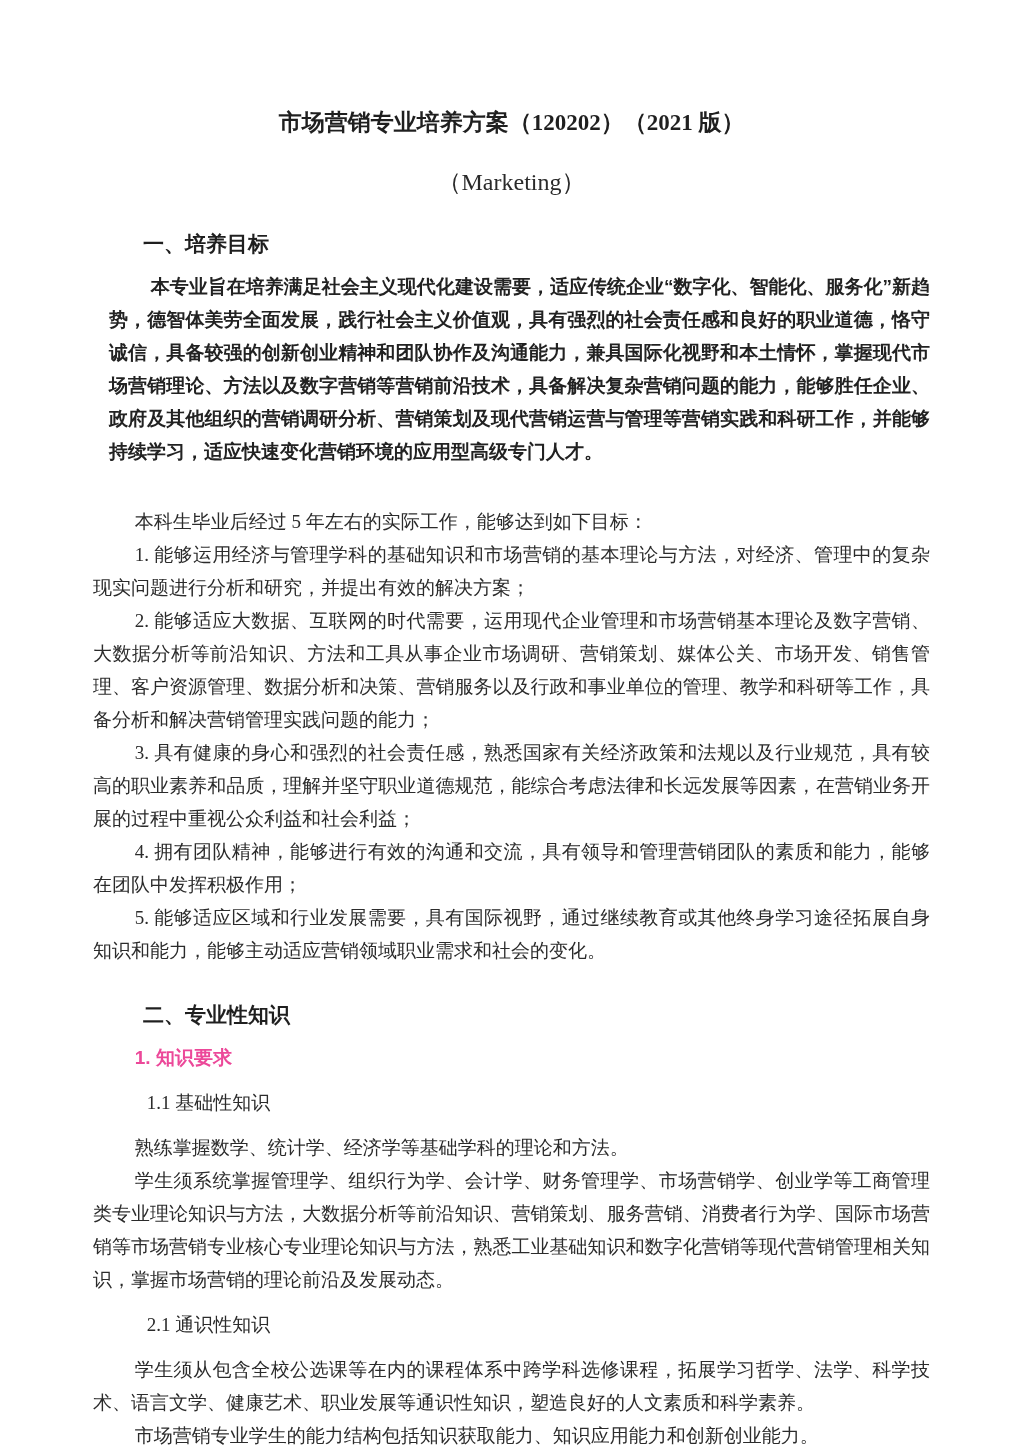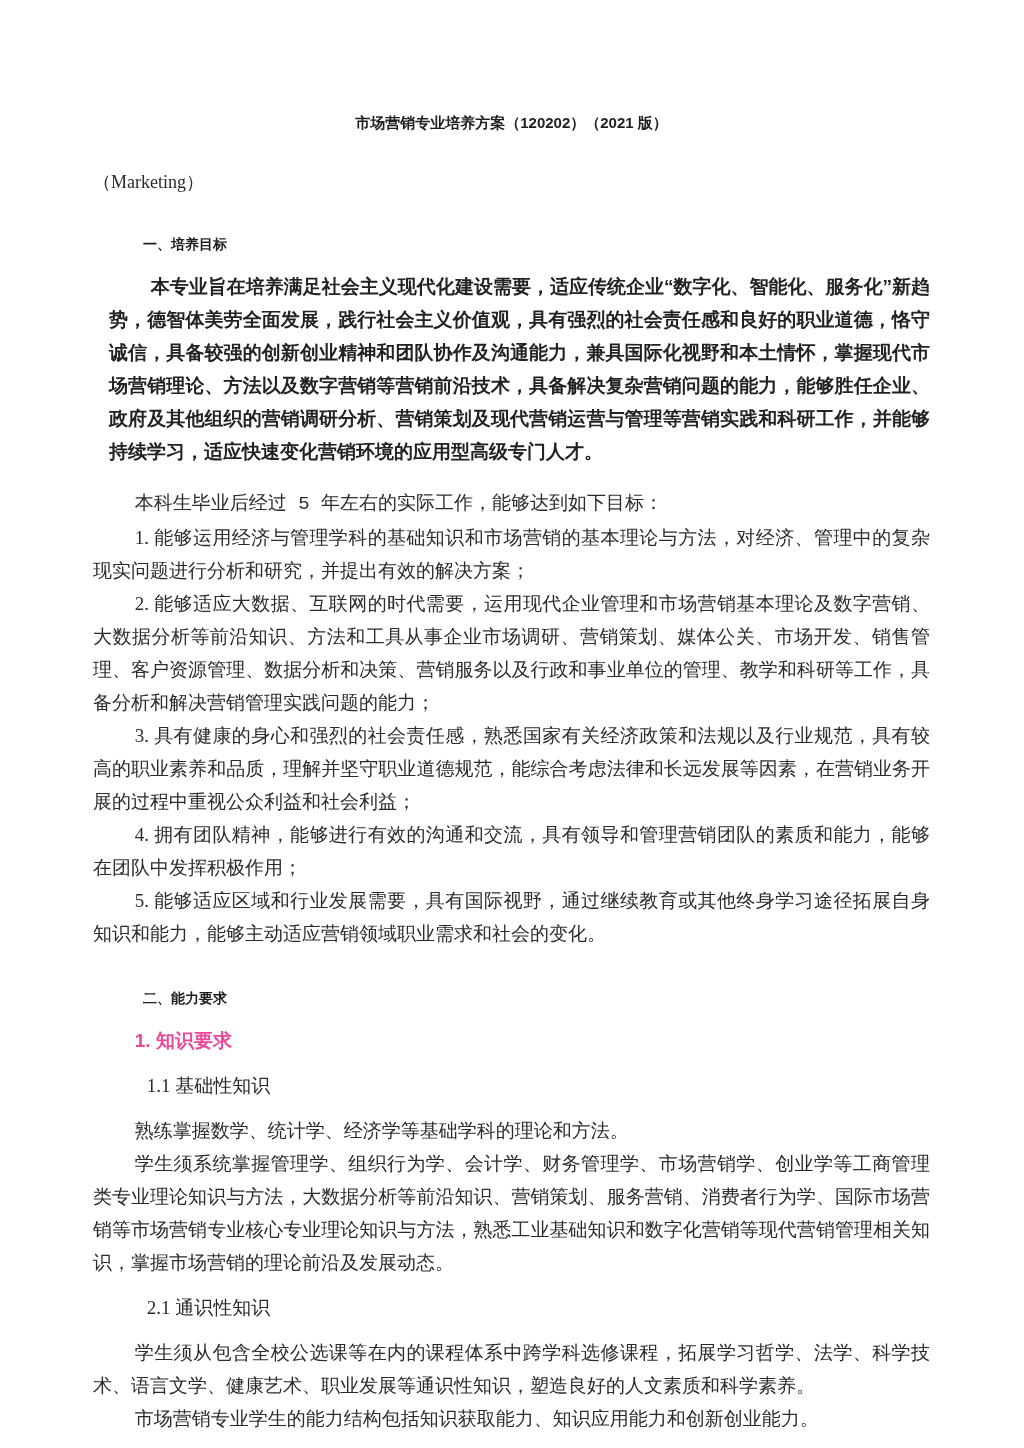"市场营销专业培养方案（120202）（2021 版）" .doc-title { font-family: Liberation Sans, sans-serif -> Liberation Serif, serif; font-size: 15px -> 23px }
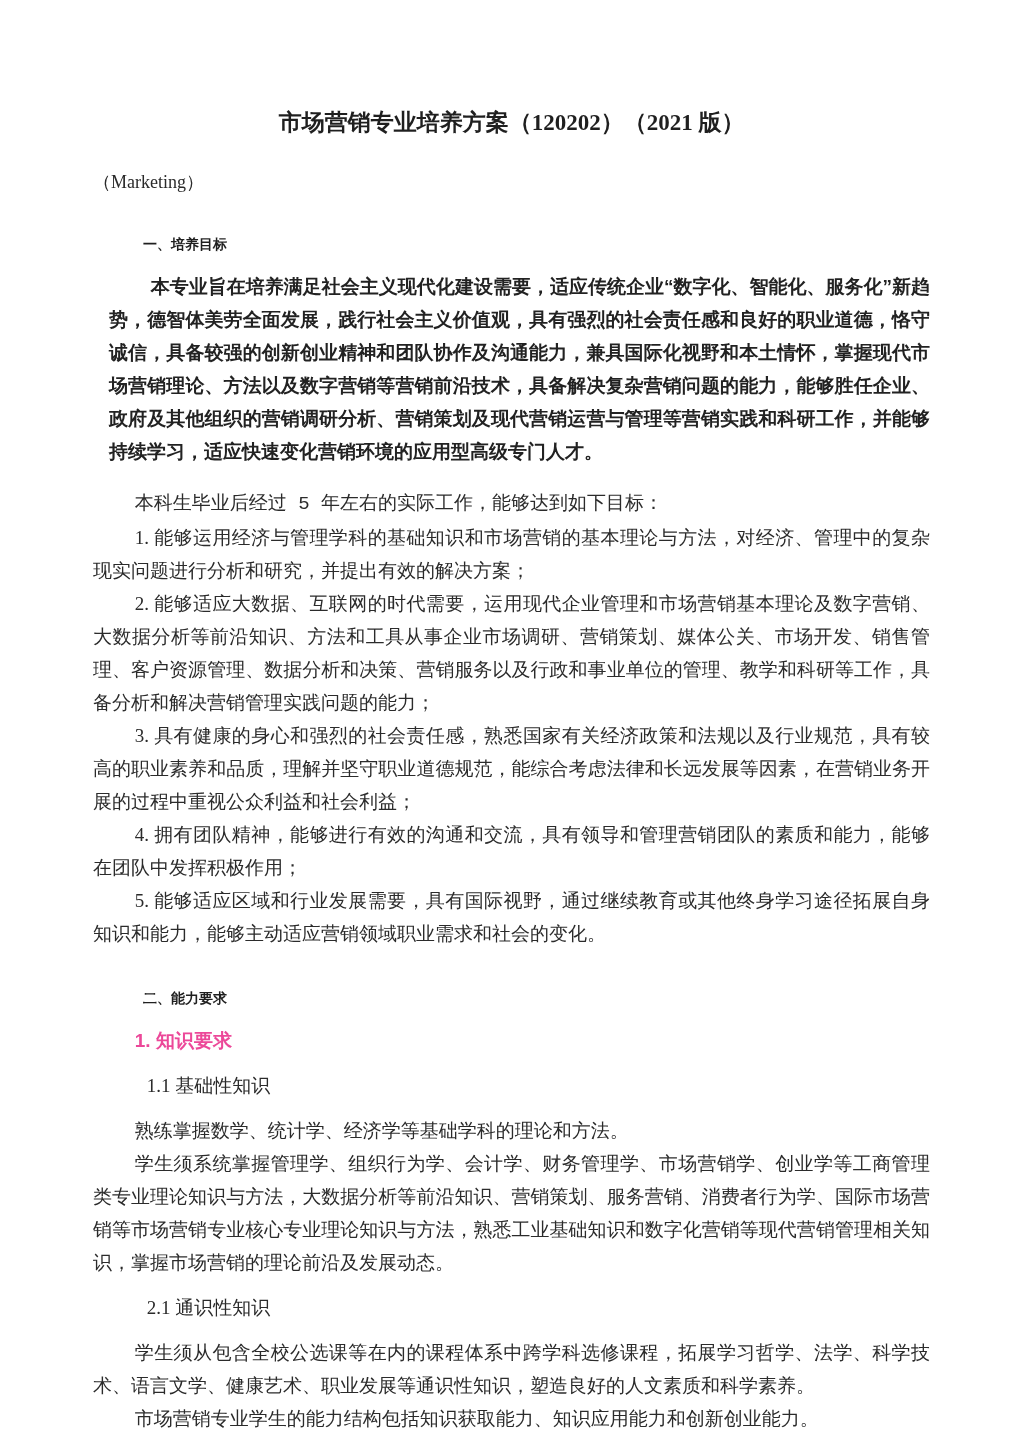"（Marketing）" .doc-subtitle { font-size: 18px -> 24px; text-align: left -> center }
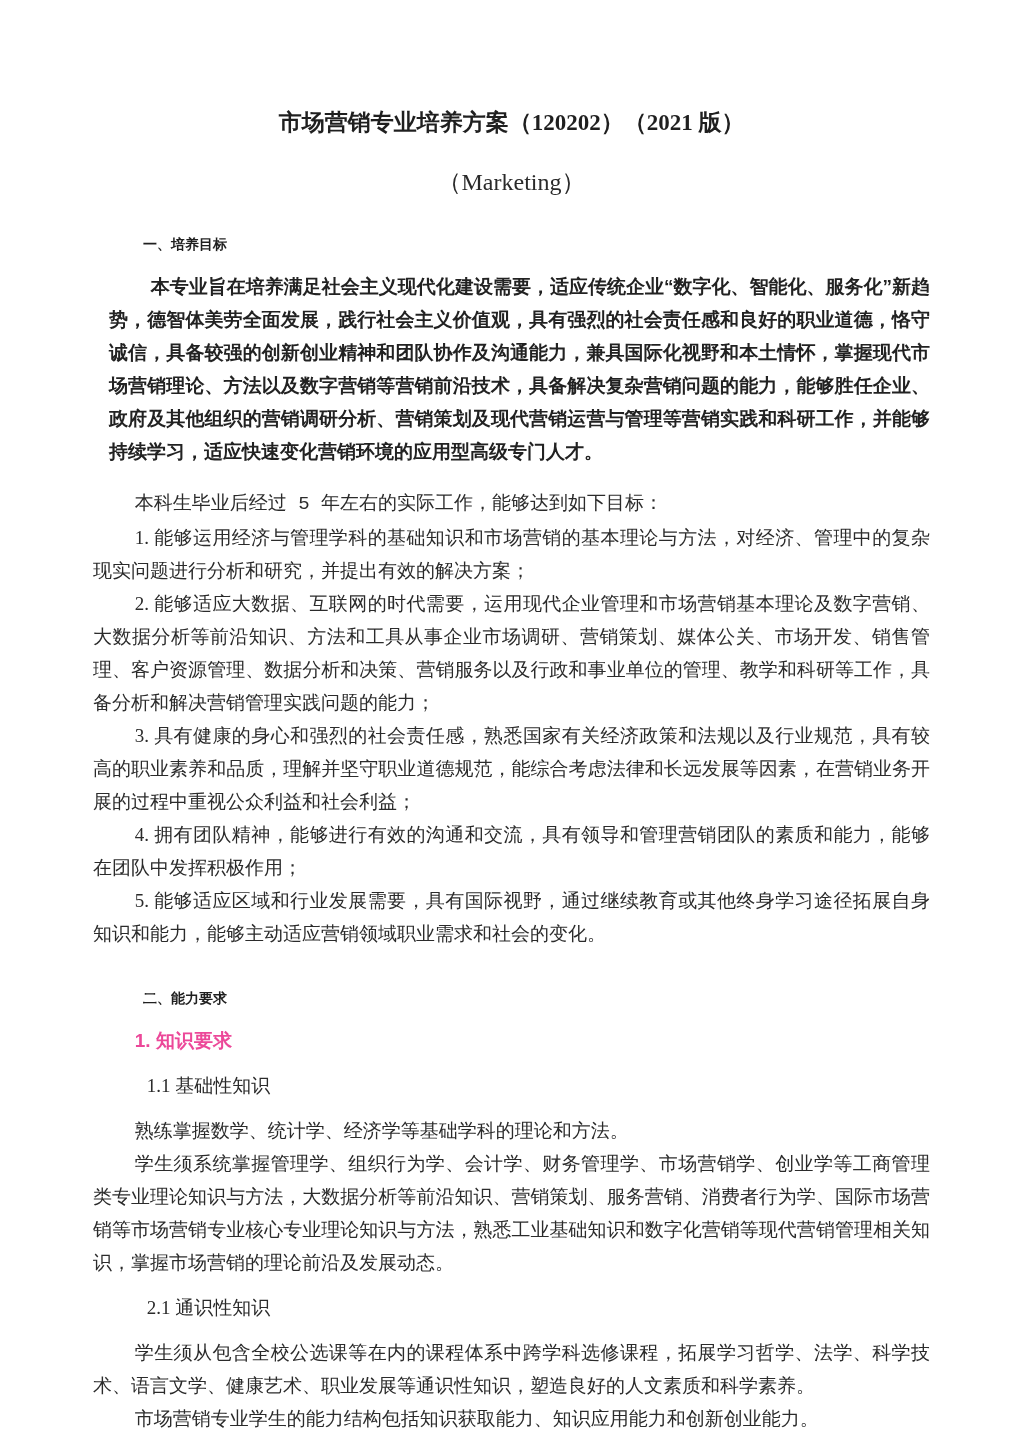"一、培养目标" .h1 { font-size: 14px -> 21px }
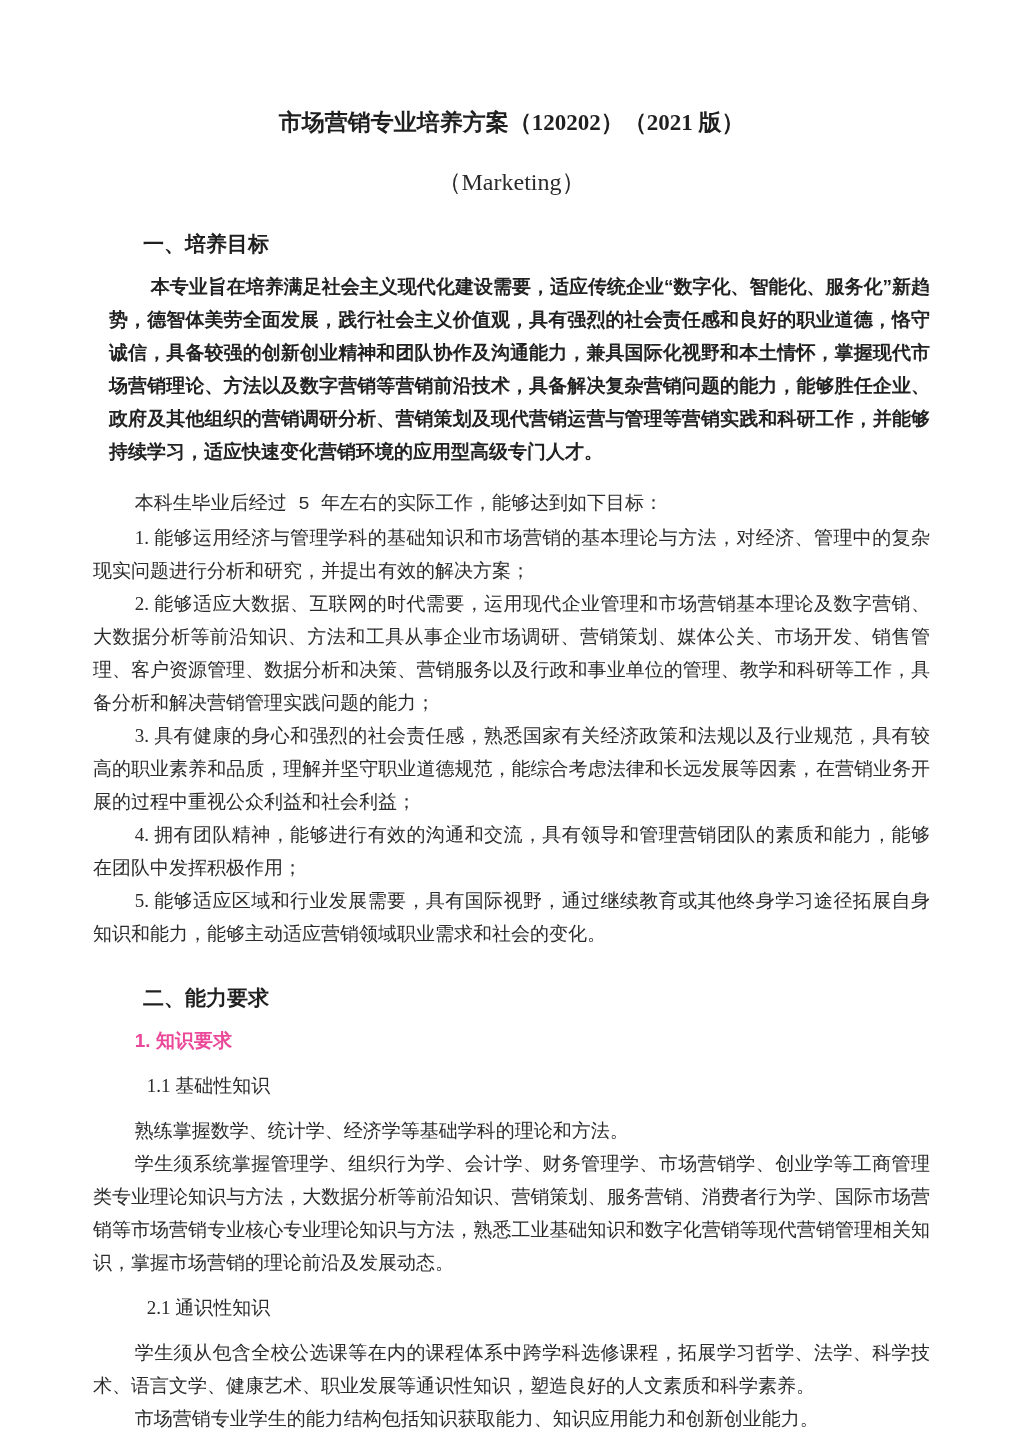"本科生毕业后经过 5 年左右的实际工作，能够达到如下目标：" .para.gap-top { font-family: Liberation Mono, monospace -> none; margin-top: 20px -> 37px }
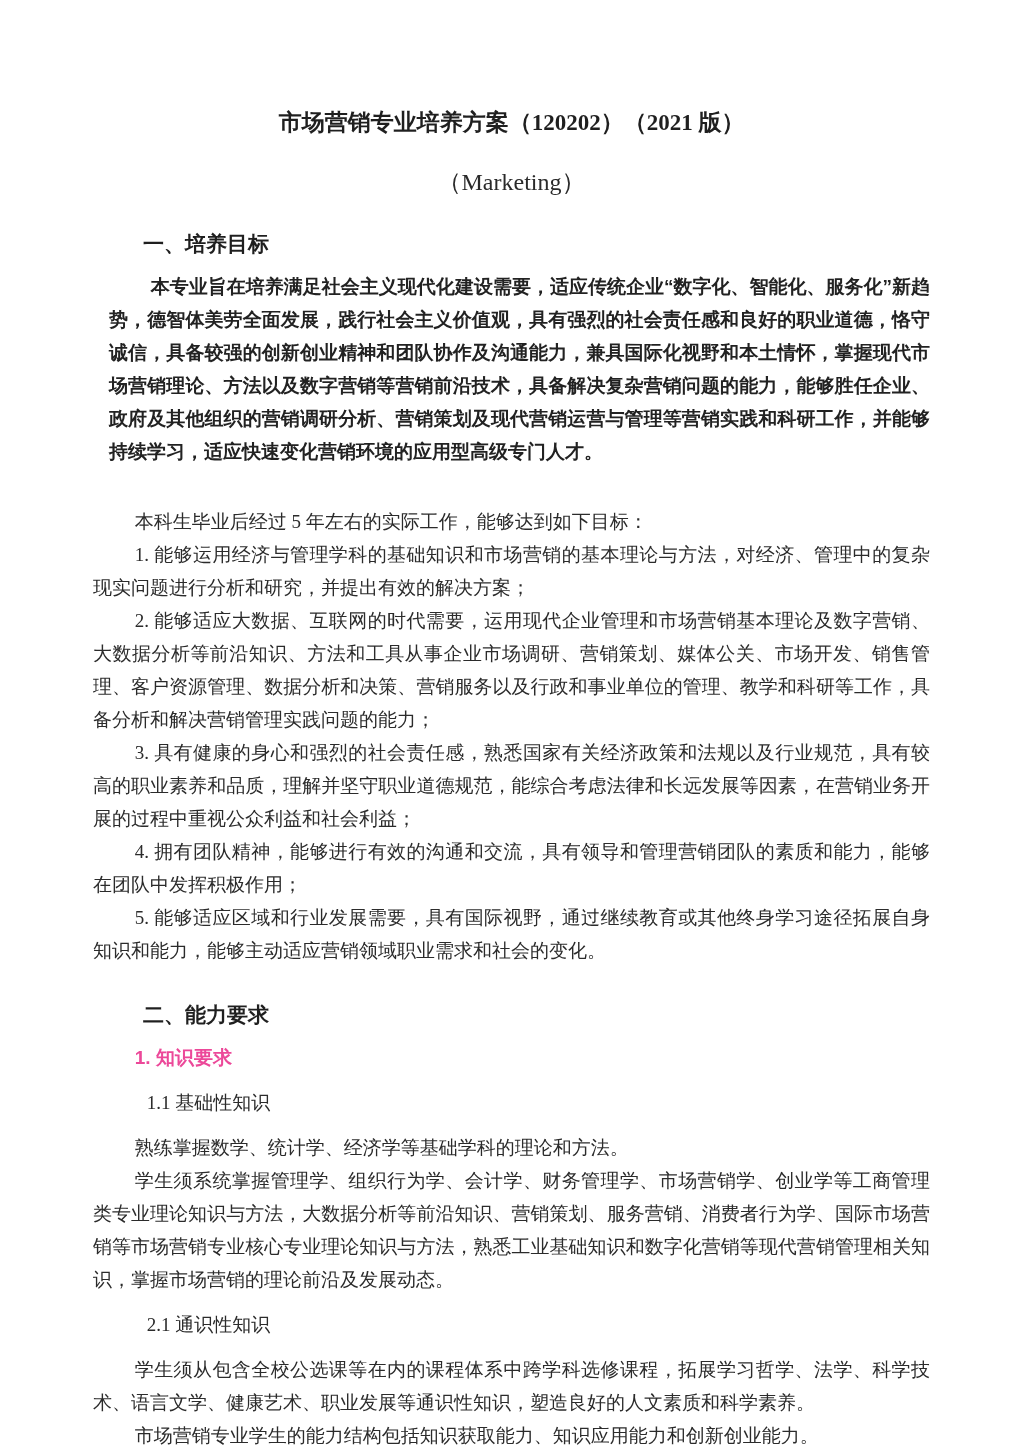"二、能力要求" h2.h1 { text: 能力要求 -> 专业性知识 }
